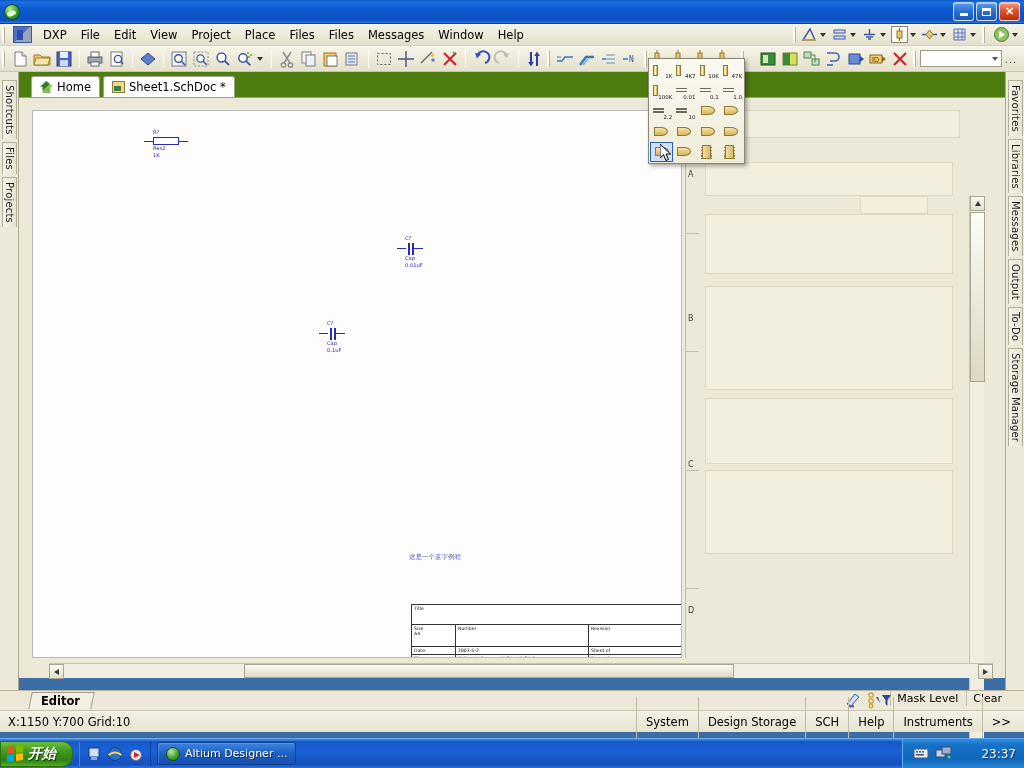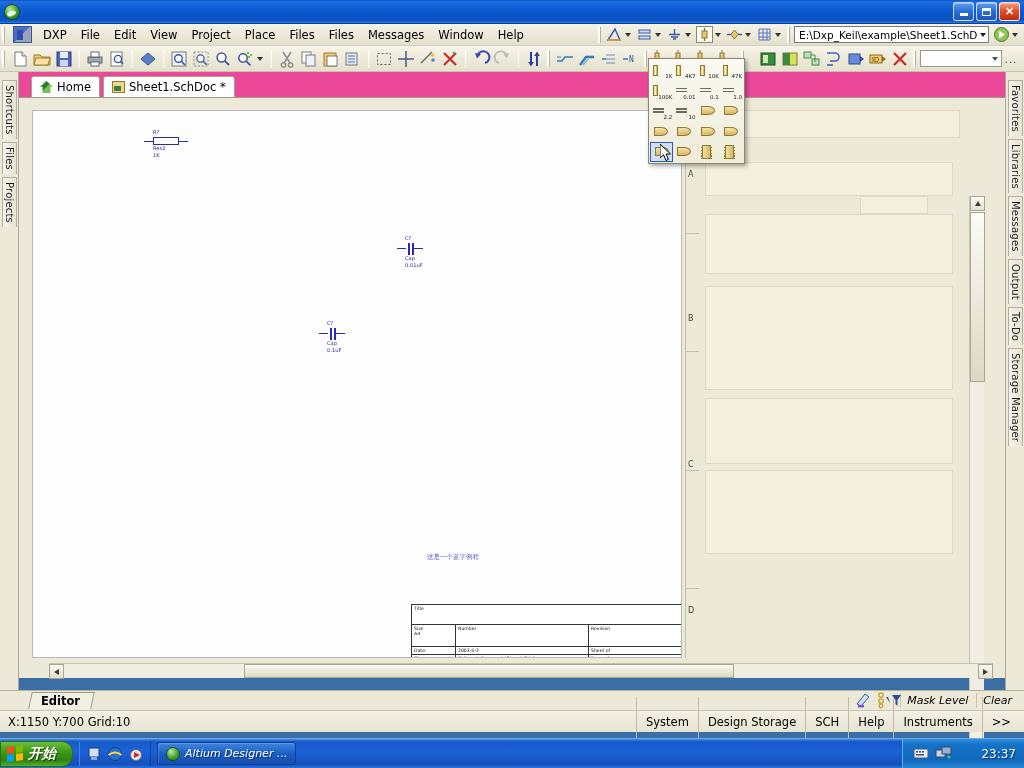"E:\Dxp_Keil\example\Sheet1.SchD" div { html: <div> <span>E:\Dxp_Keil\example\Sheet1.SchD</span> <span></span> </div> -> none }
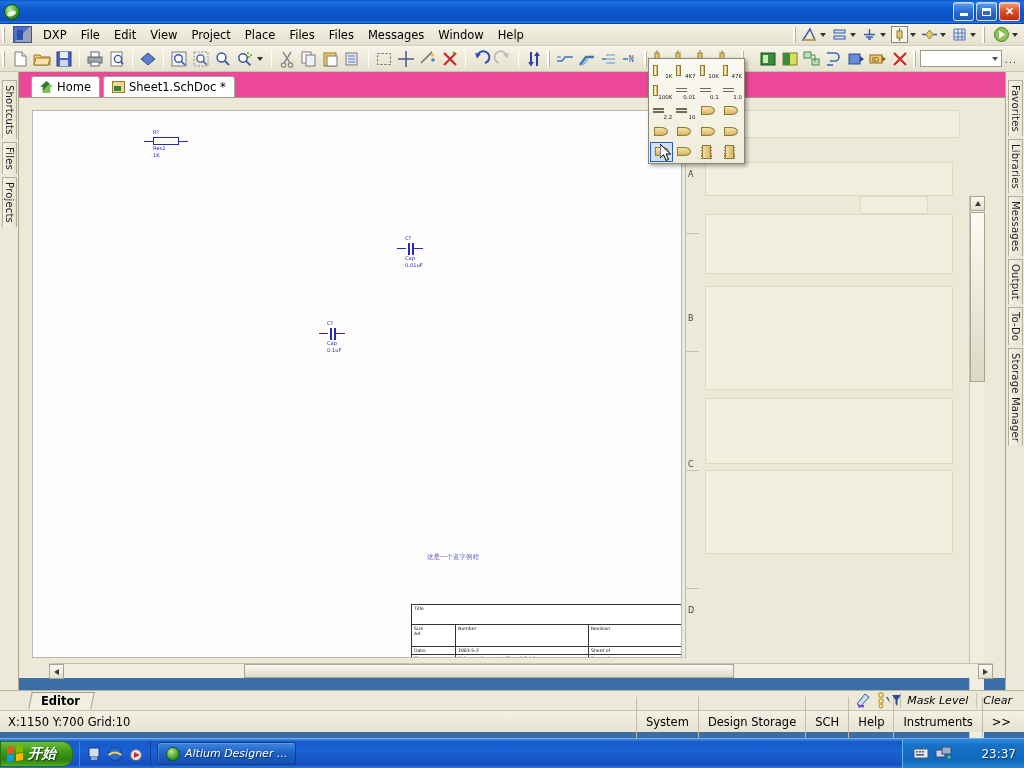"Home" #tabstrip { background: #ec4899 -> #4d7c0f }
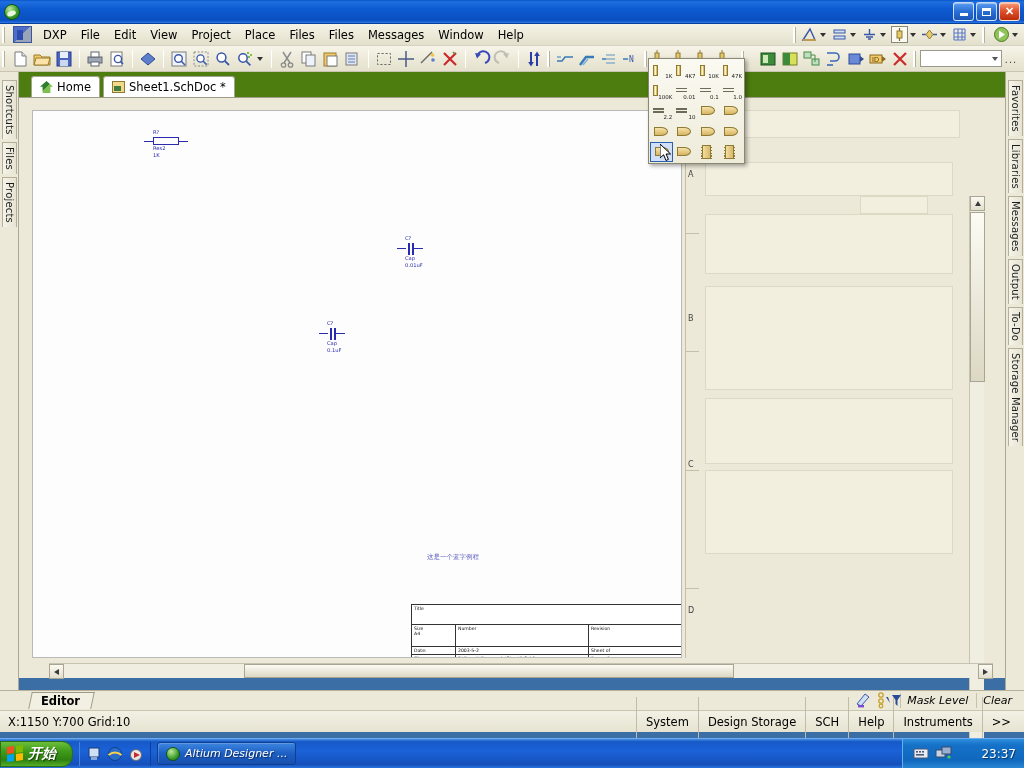"这是一个蓝字例程" div { left: 394px -> 376px }
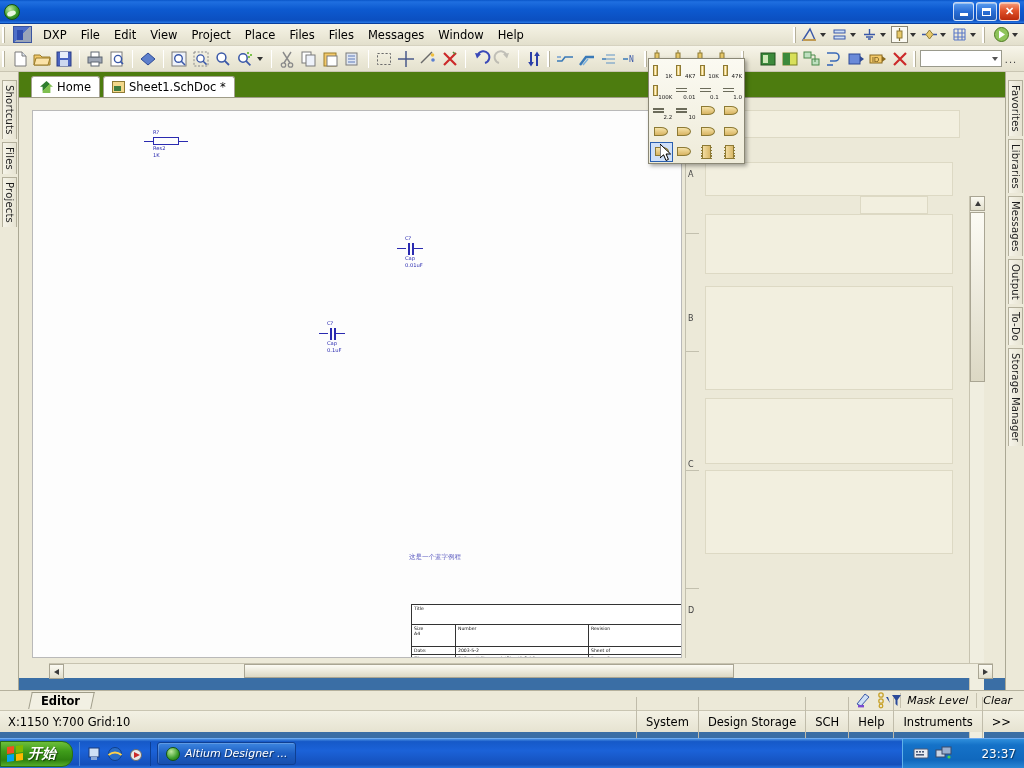"Mask Level" #editorbar-right { align-items: center -> flex-start; font-style: italic -> none; padding-right: 6px -> 16px }
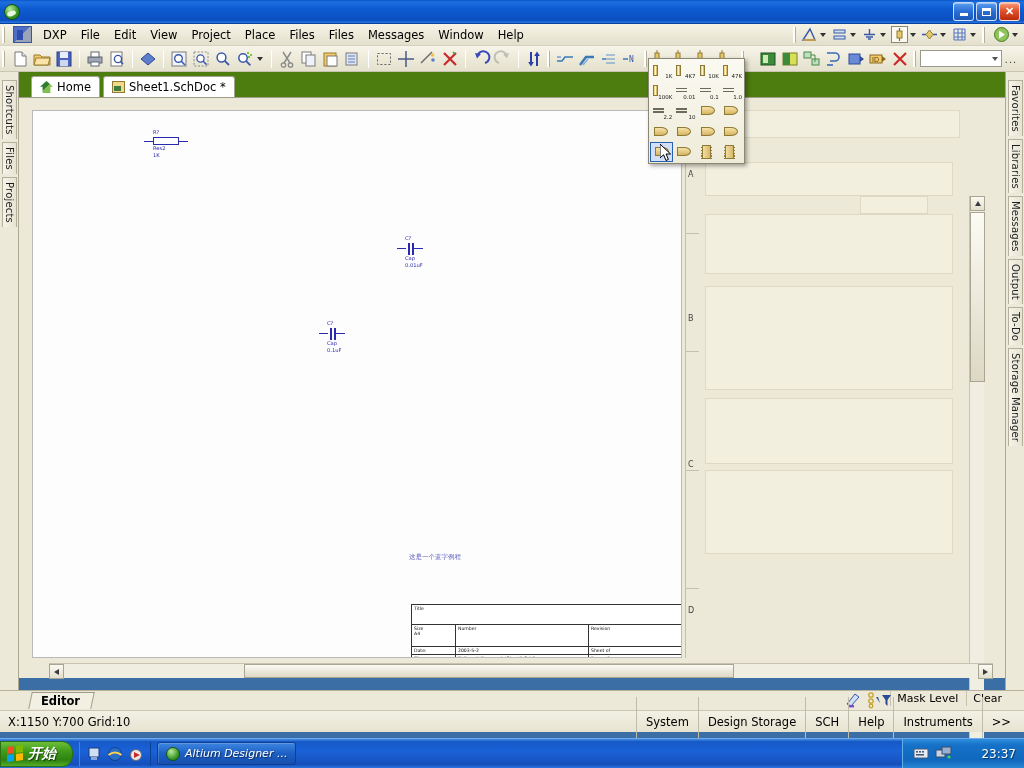"Altium Designer ..." #tasklist { font-style: italic -> none }
